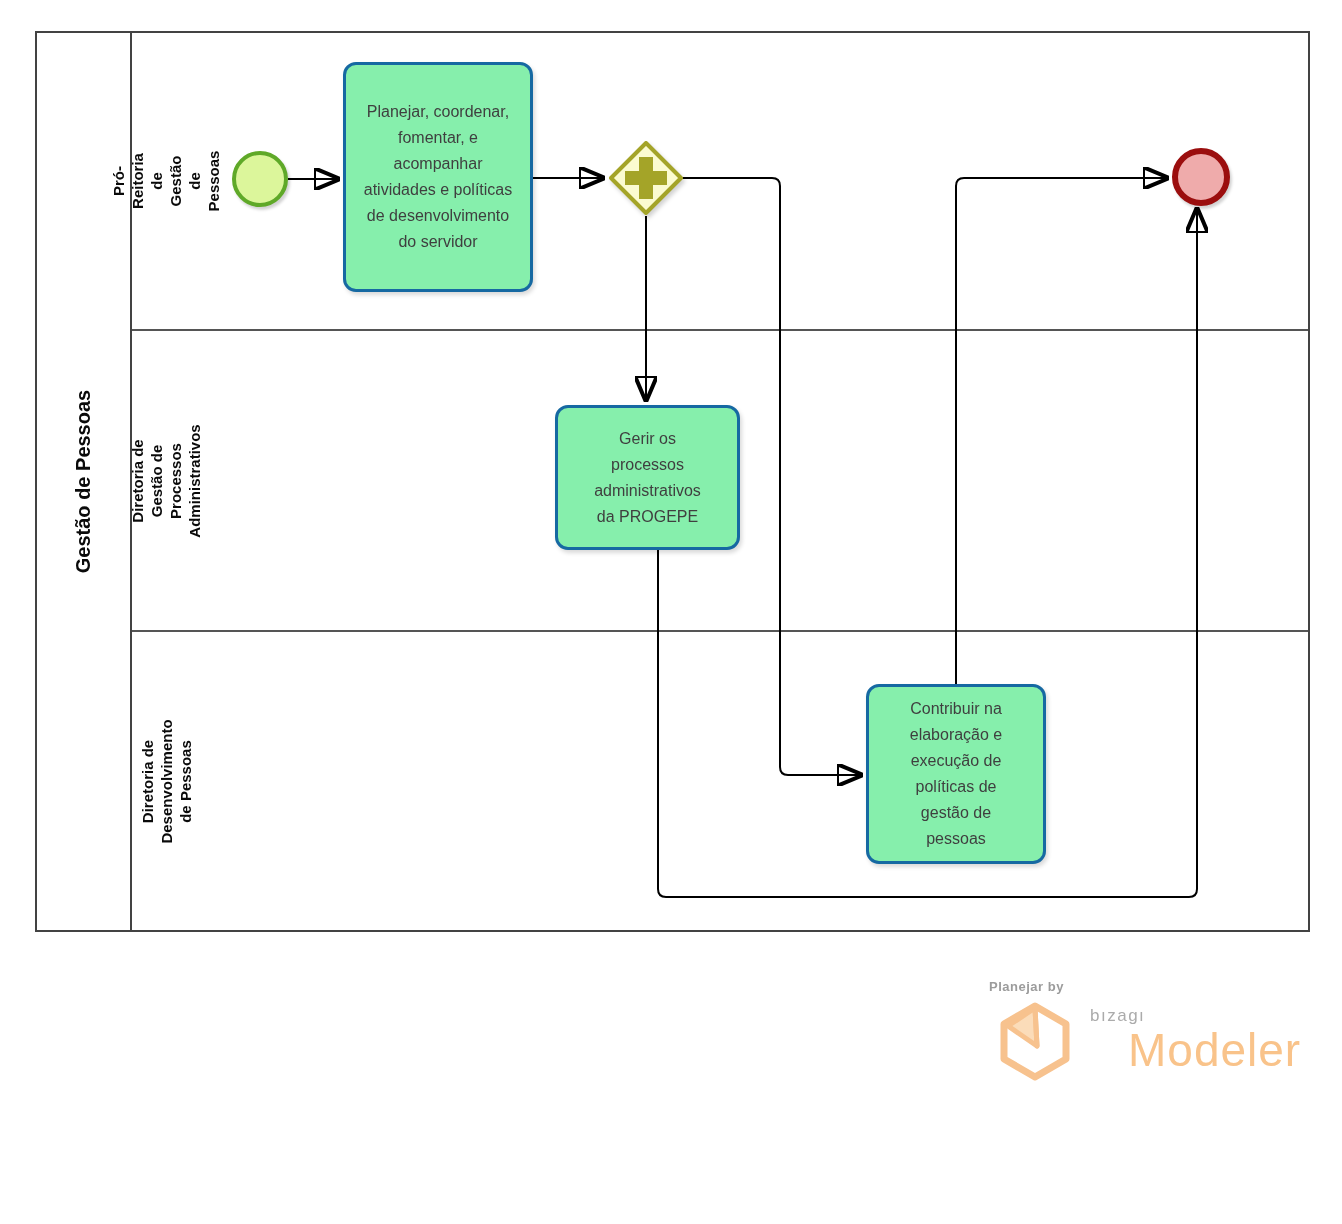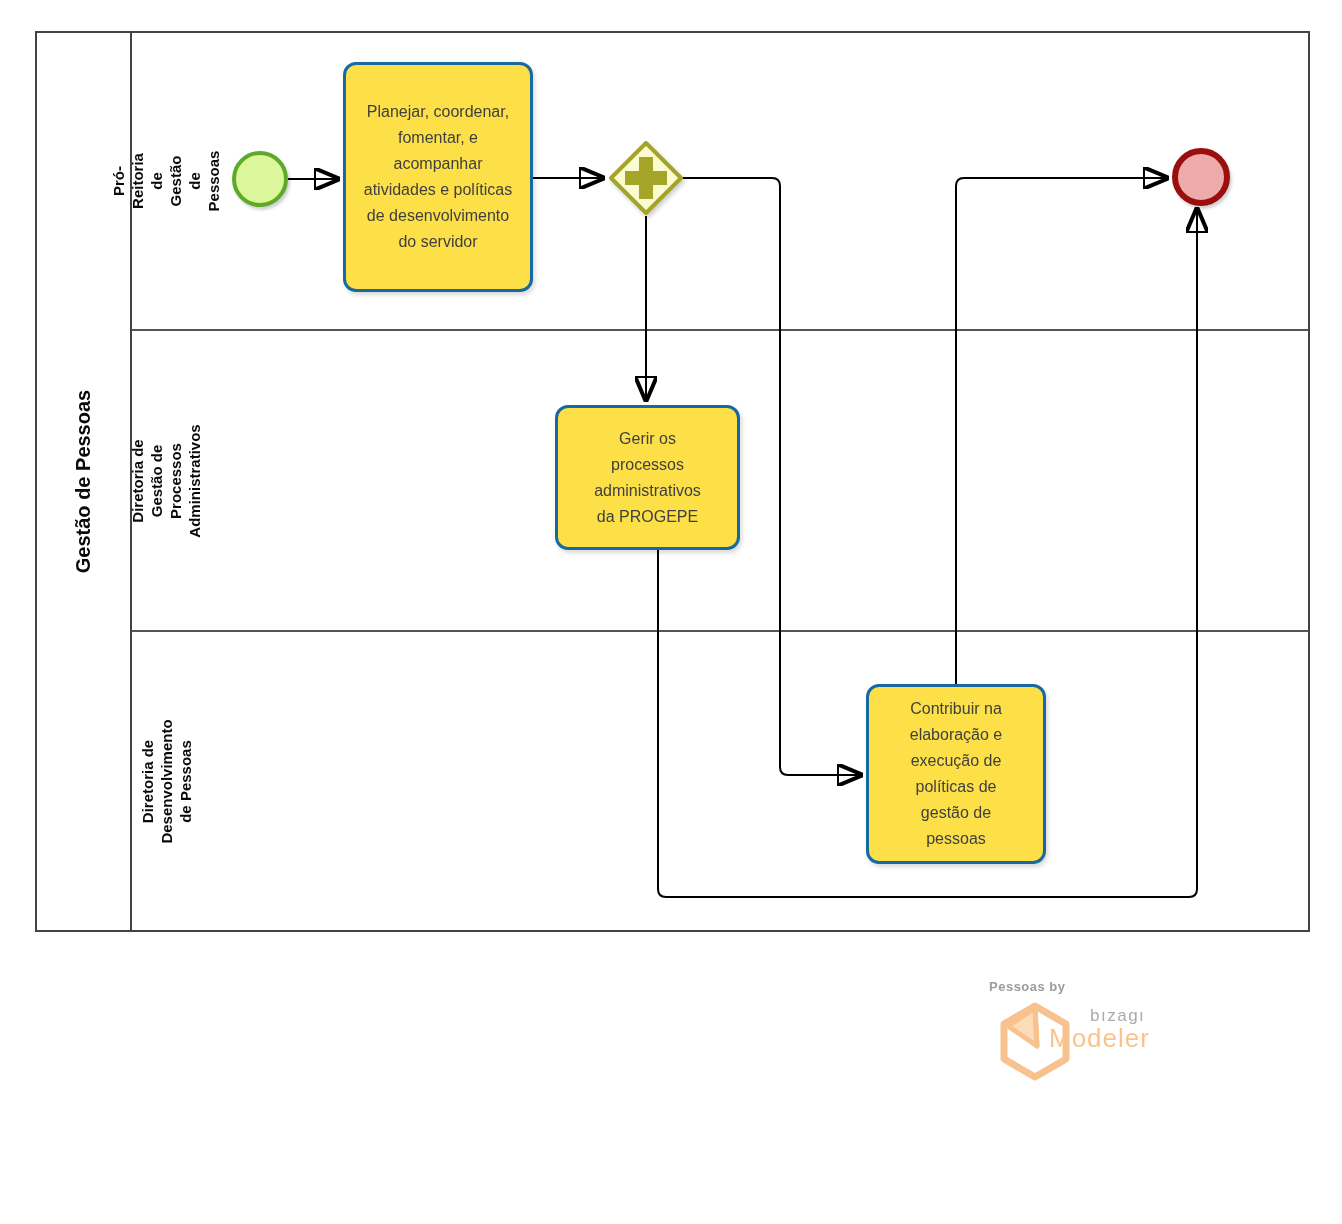"Planejar, coordenar, fomentar, e" .task { background: #fde047 -> #86efac }
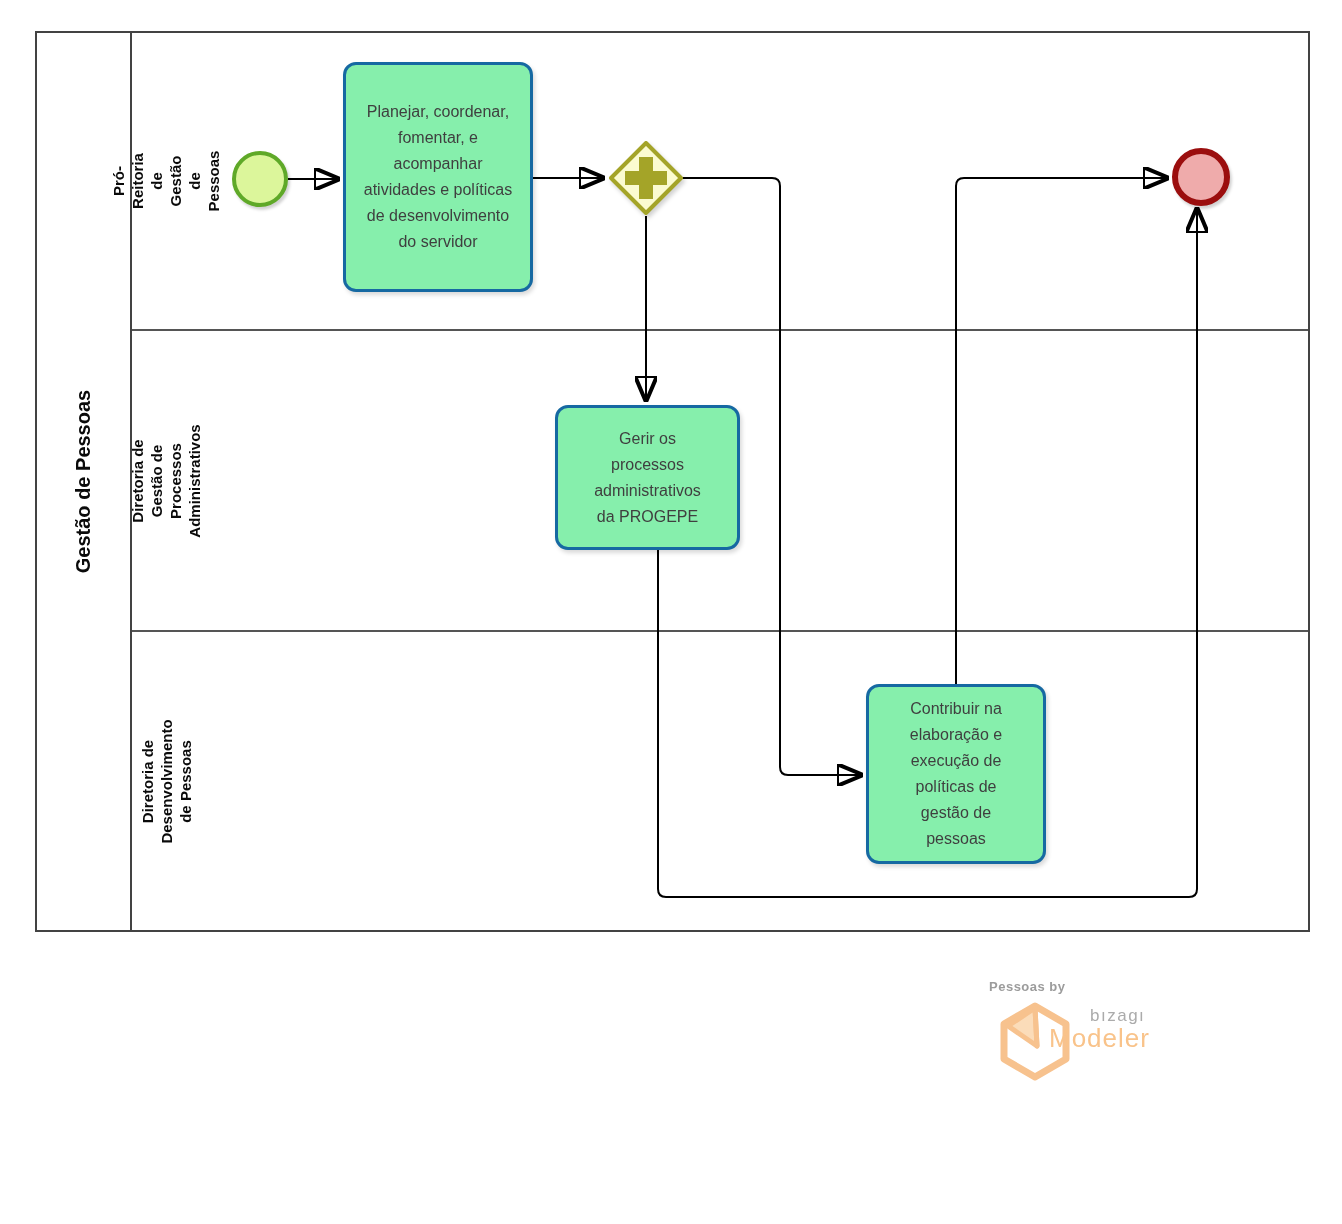"Pessoas by" span.powered { text: Pessoas -> Planejar }
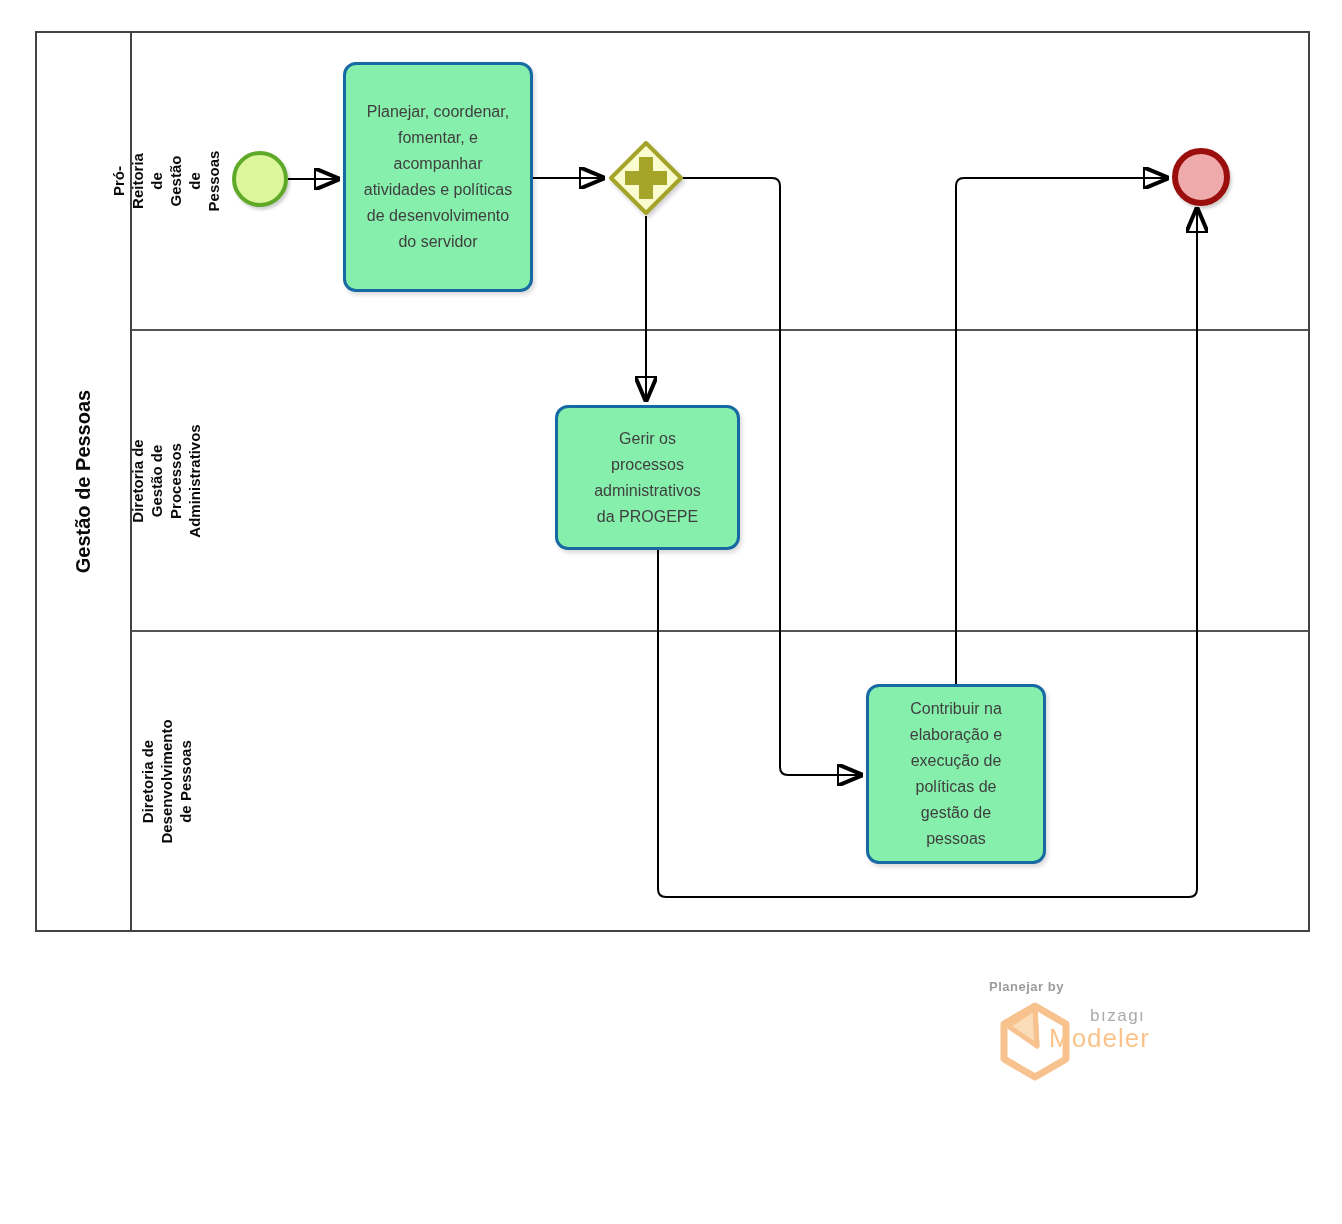"Modeler" .product { font-size: 26px -> 46px; left: 1049px -> 1128px }
